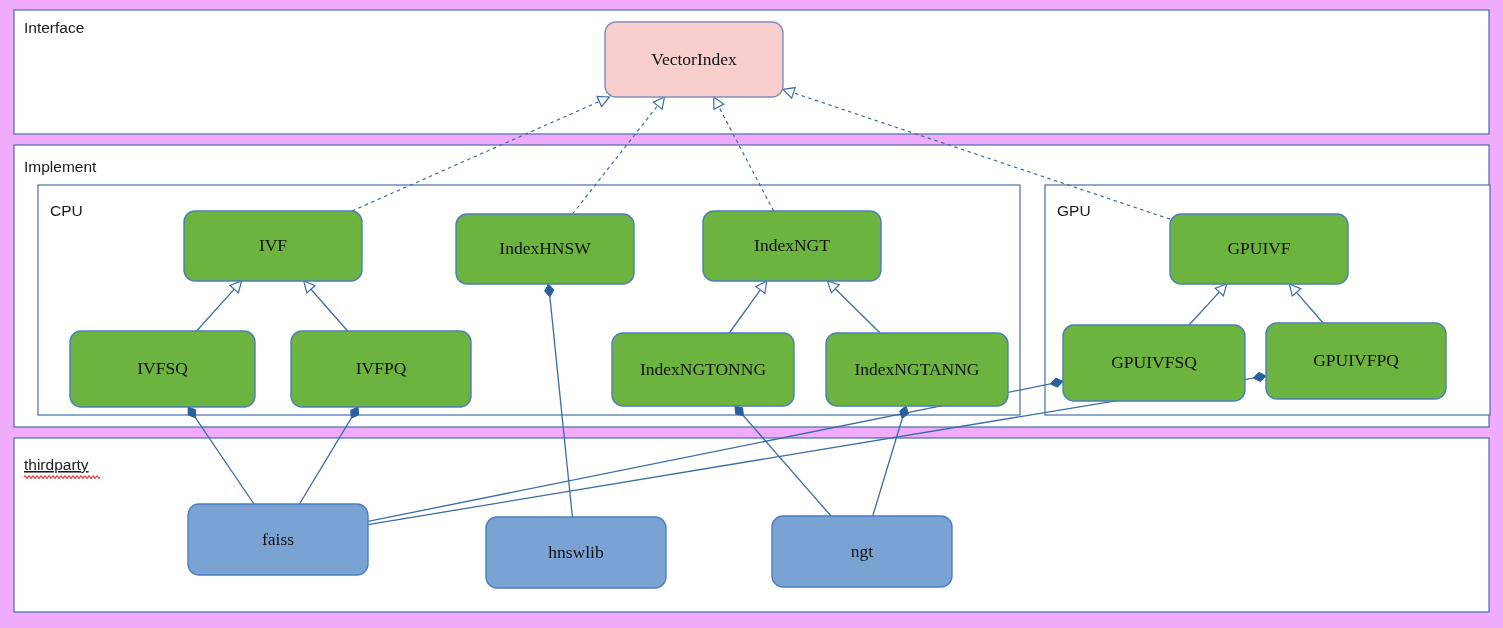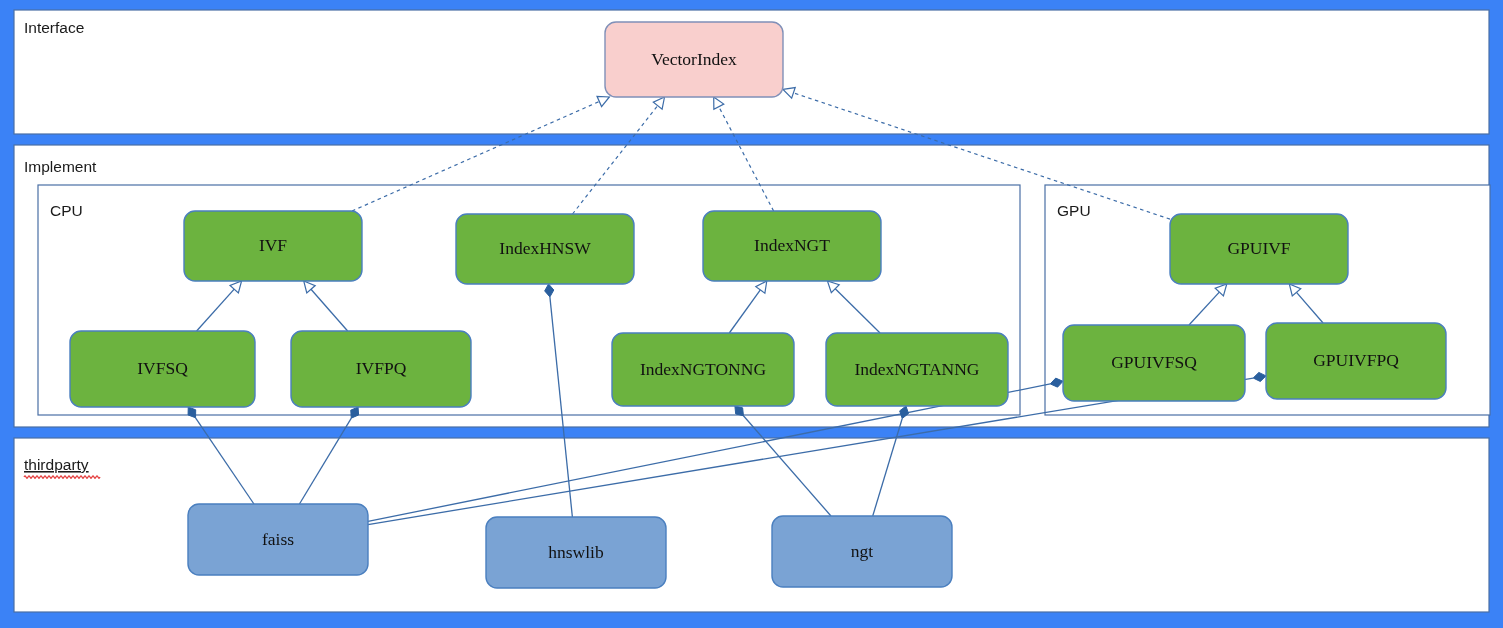"Interface" #diagram-root { background: #3b82f6 -> #f0abfc }
